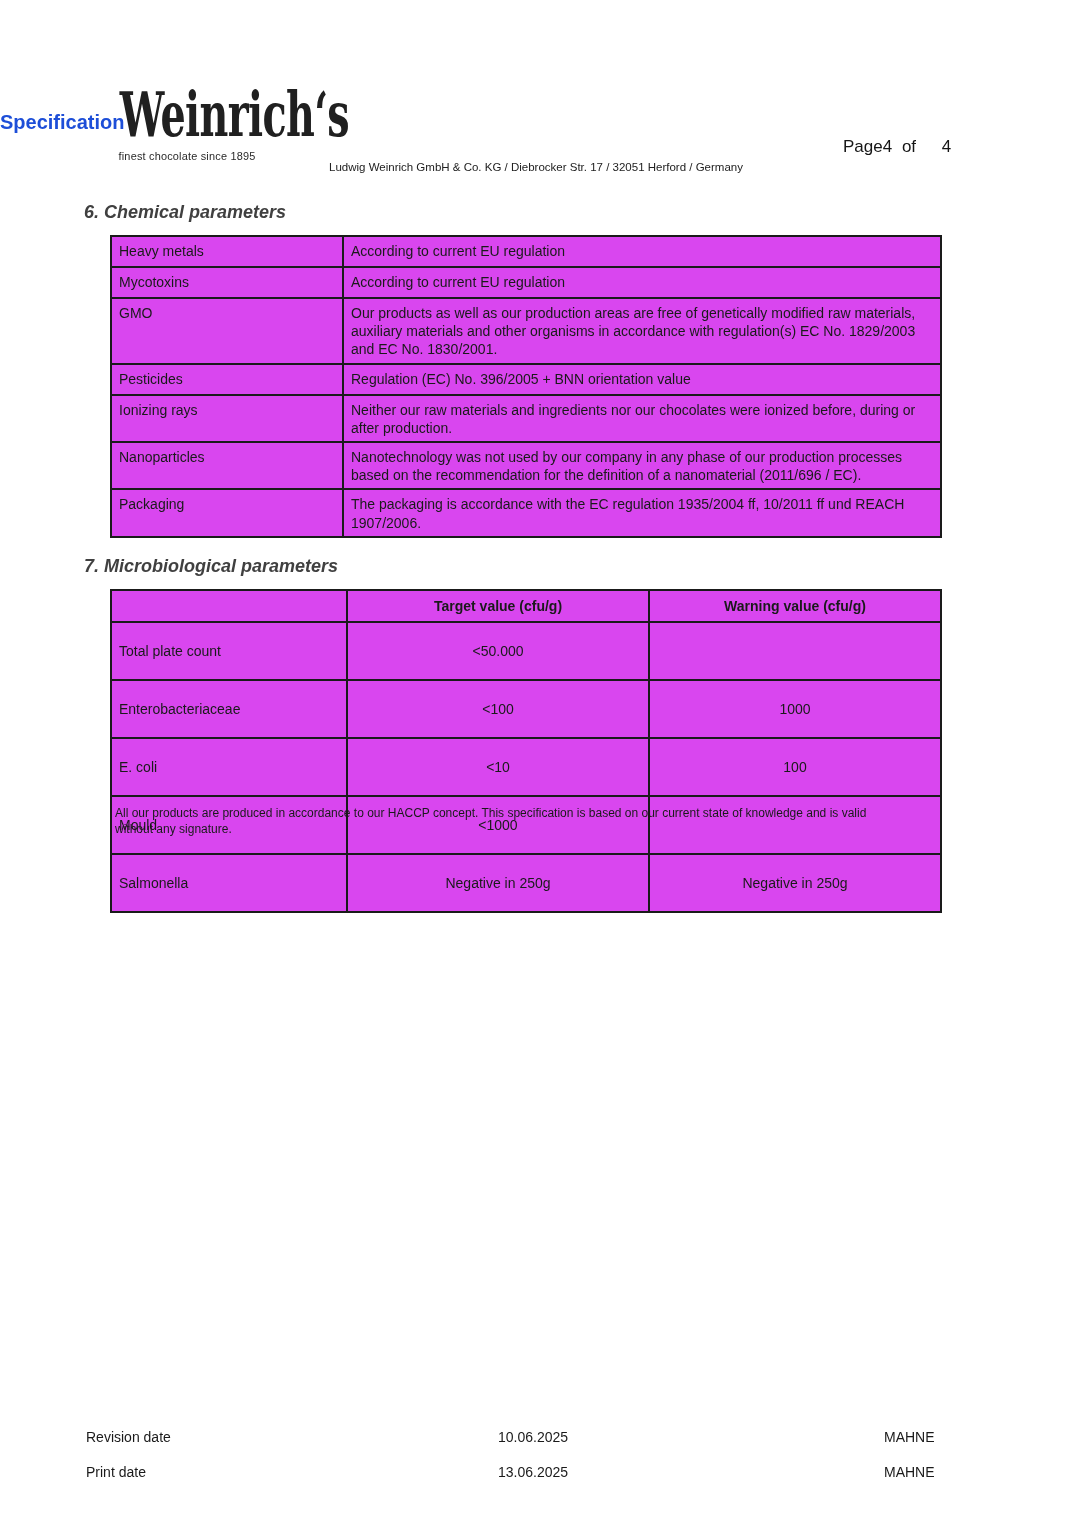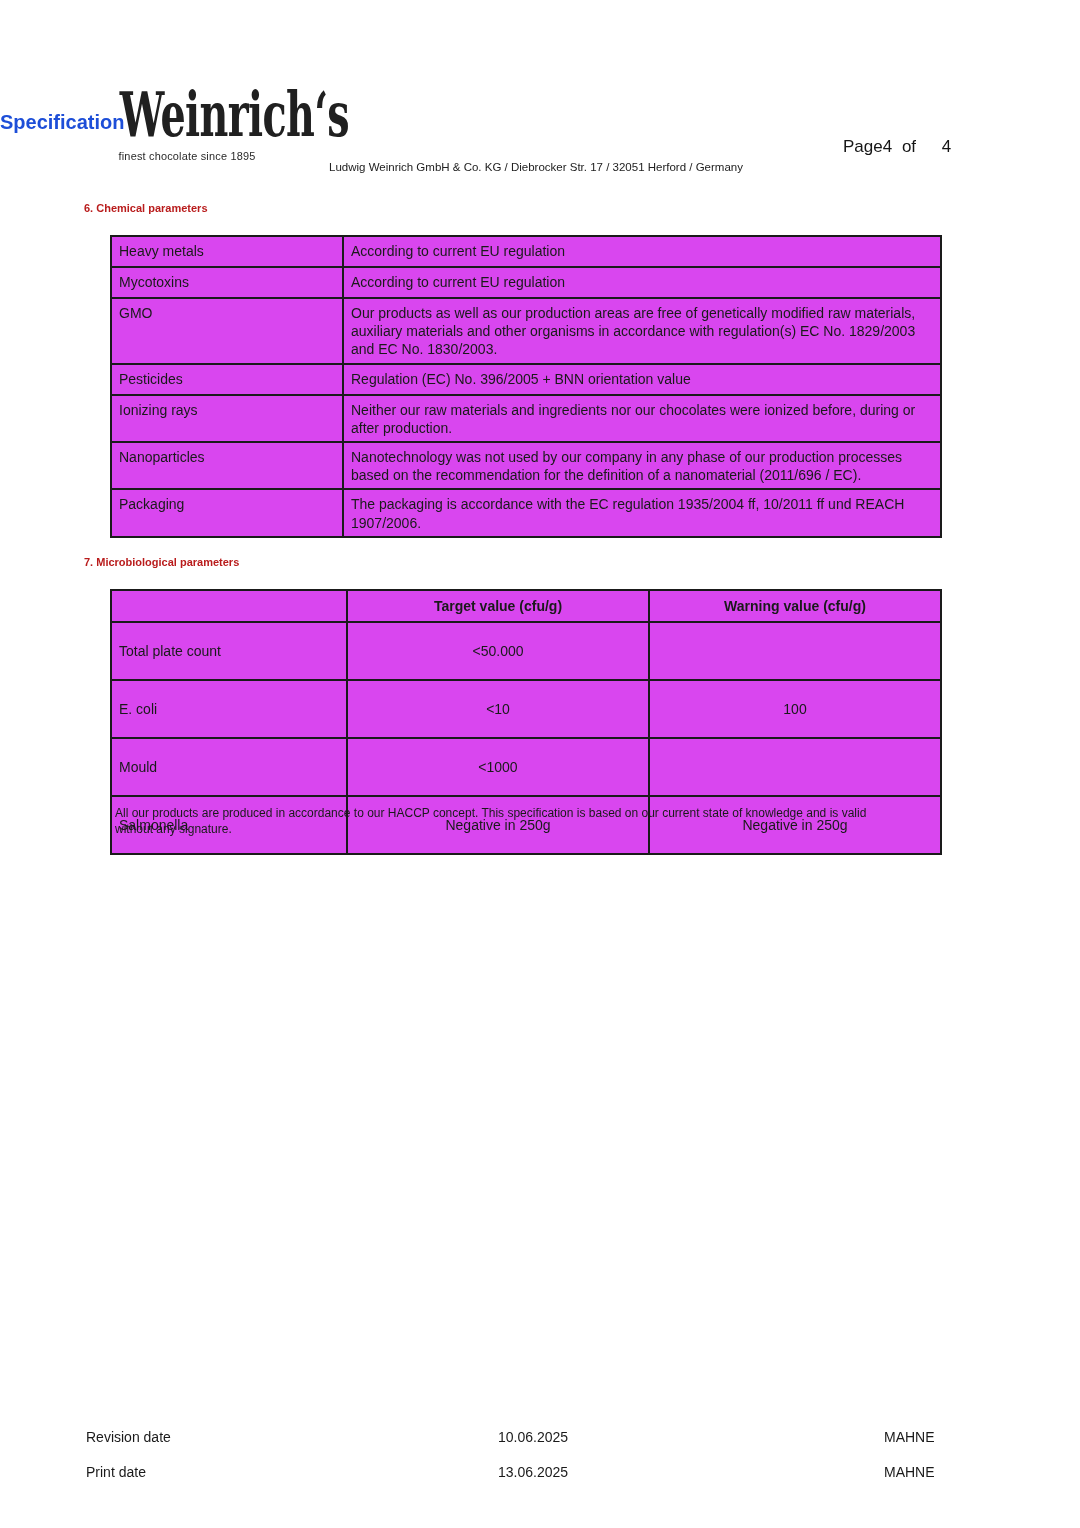"6. Chemical parameters" .section-heading { color: #b91c1c -> #404040; font-size: 11px -> 18px; font-style: none -> italic }
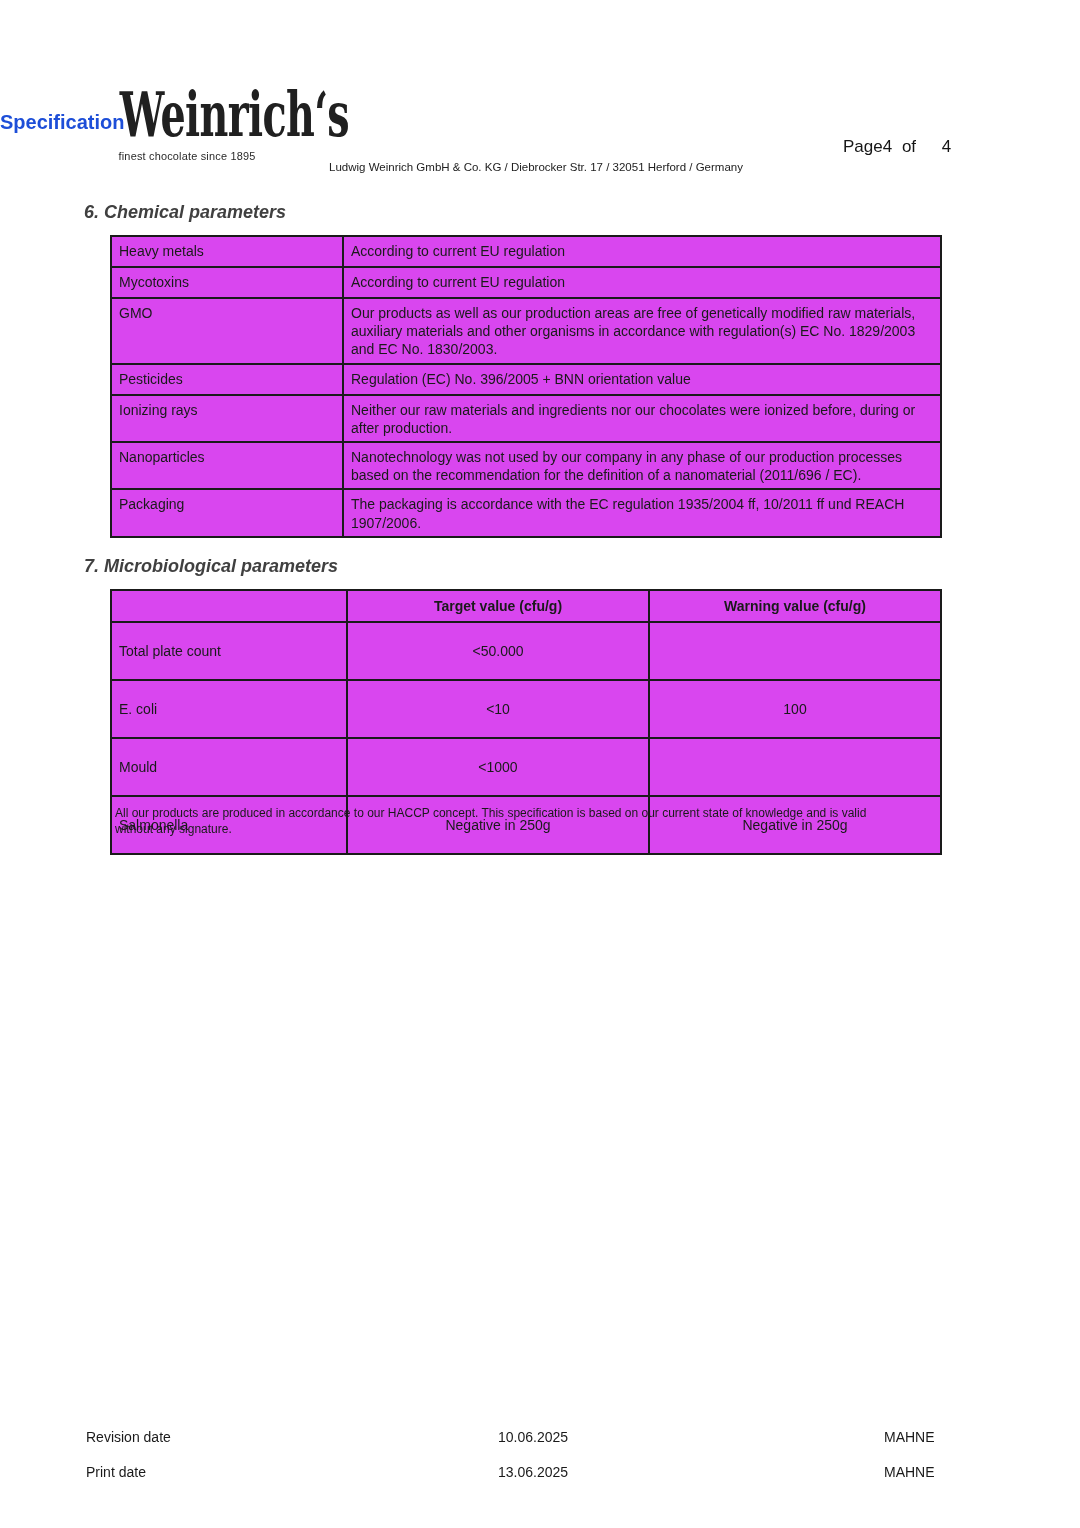"Our products as well as" td.col-value { text: 1830/2003 -> 1830/2001 }
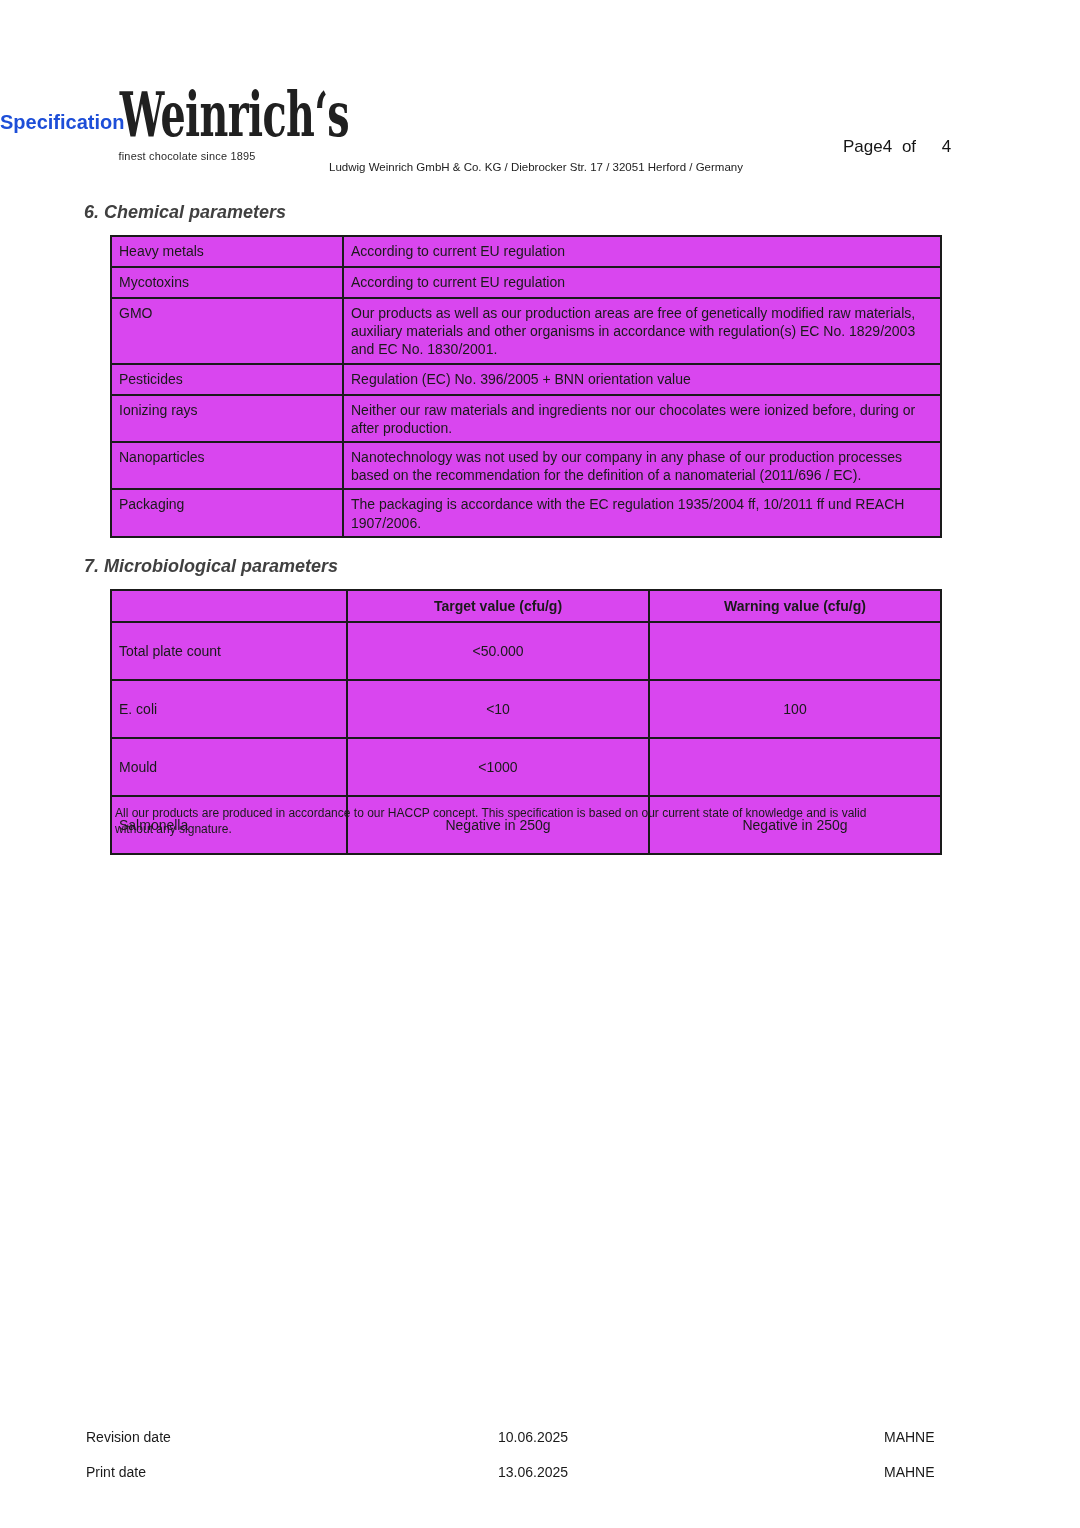"Enterobacteriaceae" tr.rh31 { html: none -> <tr> <td>Enterobacteriaceae</td> <td>&lt;100</td> <td>1000</td> </tr> }
